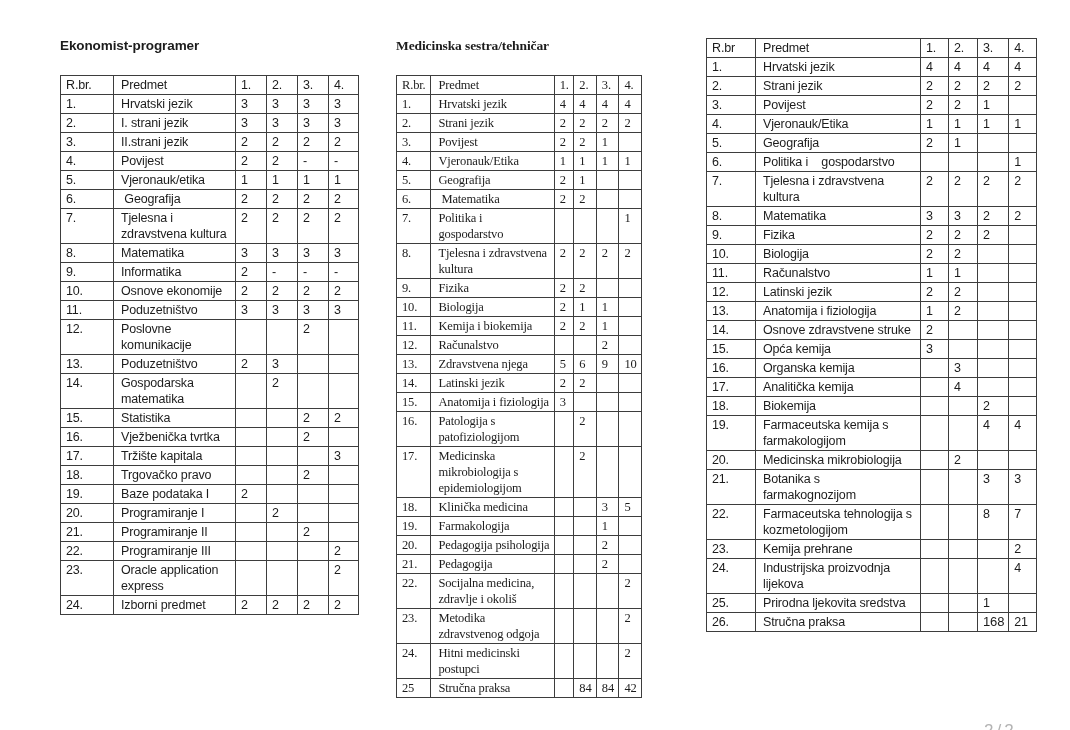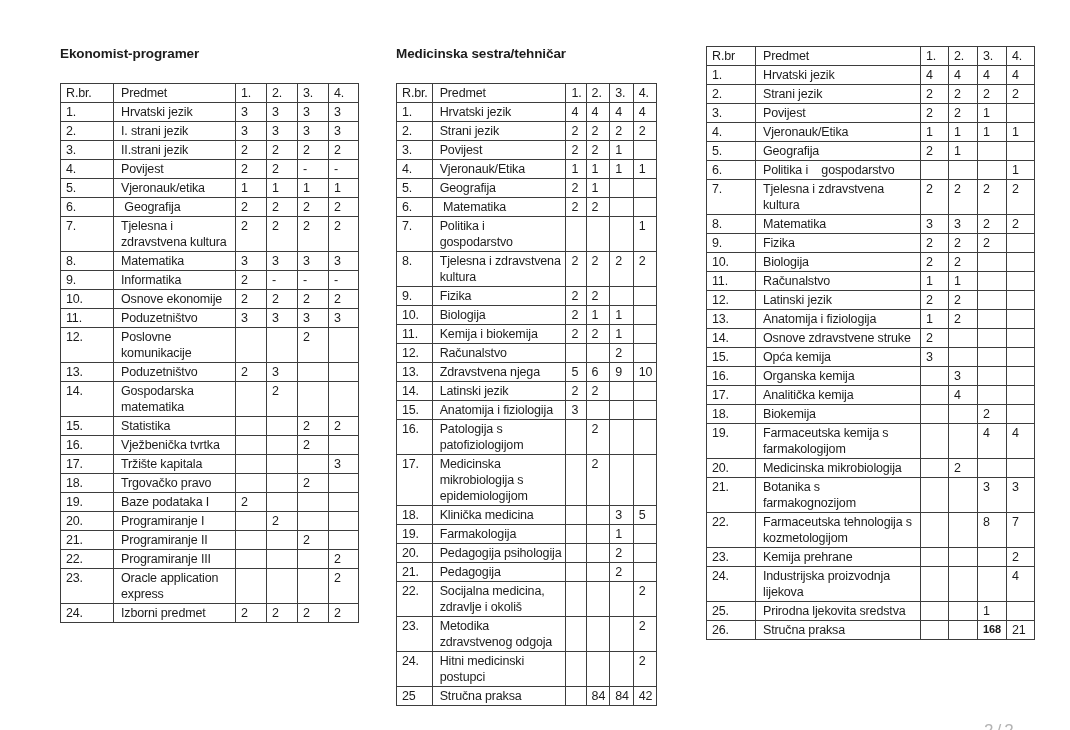"Ekonomist-programer" .curriculum { top: 46px -> 38px }
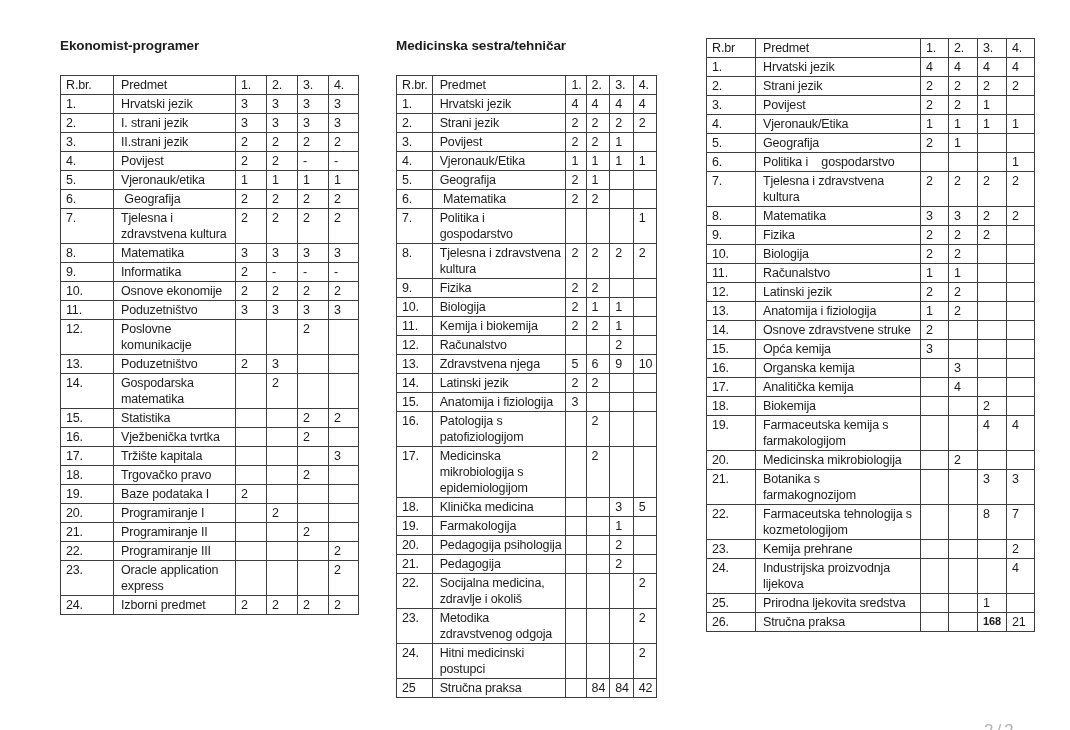"Medicinska sestra/tehničar" .pos-1 { font-family: none -> Liberation Serif, serif }
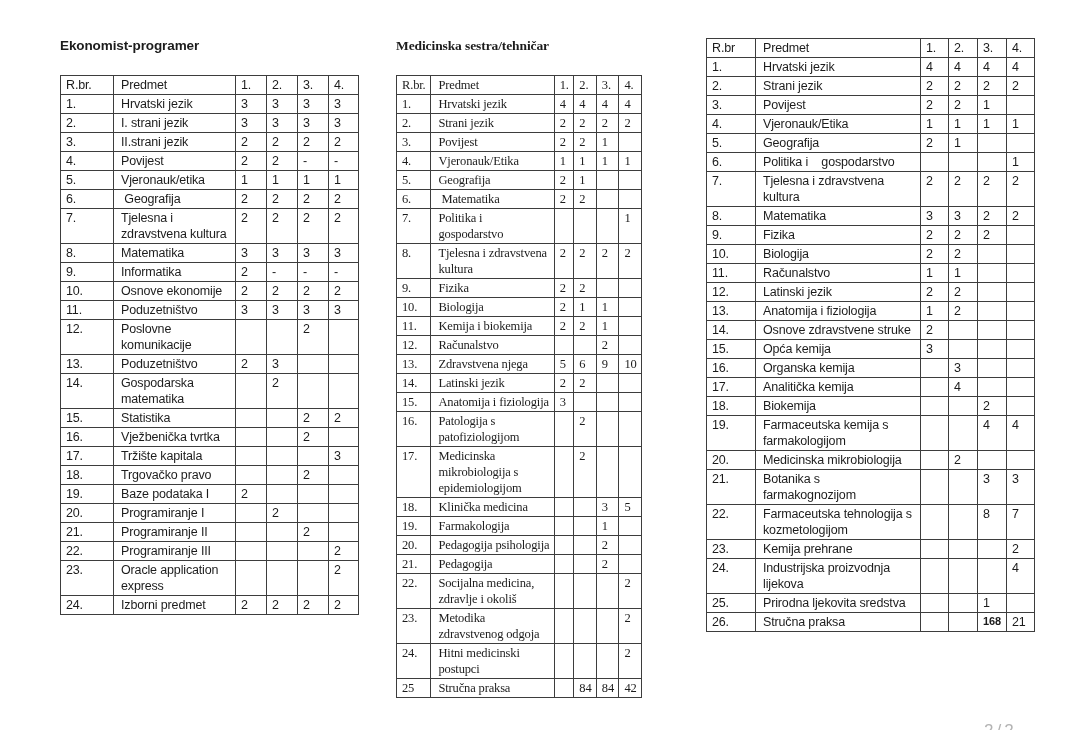"168" td.small-val { font-size: 11px -> 13px; font-weight: bold -> none }
